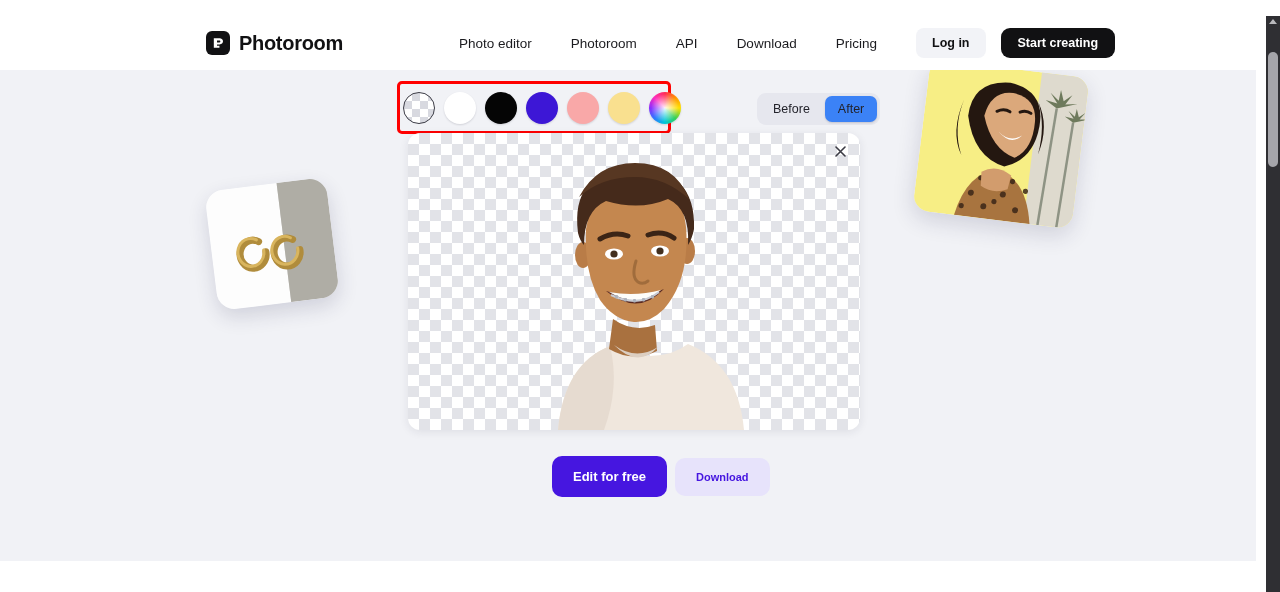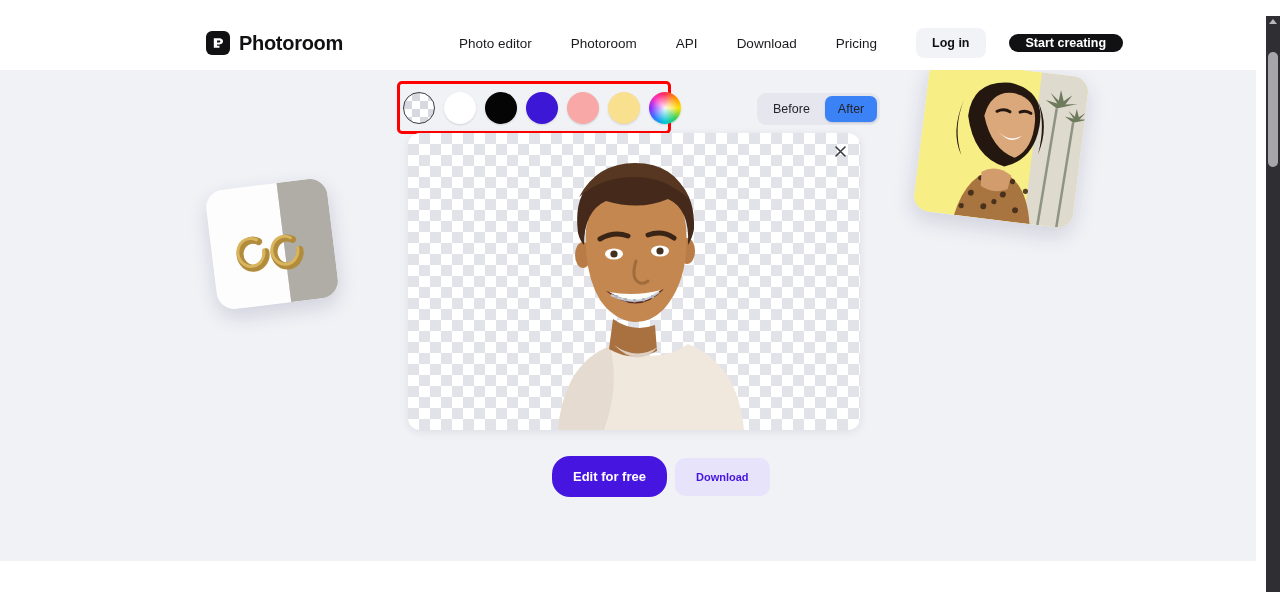"Log in" .header-actions { align-items: center -> none; gap: 23px -> 15px }
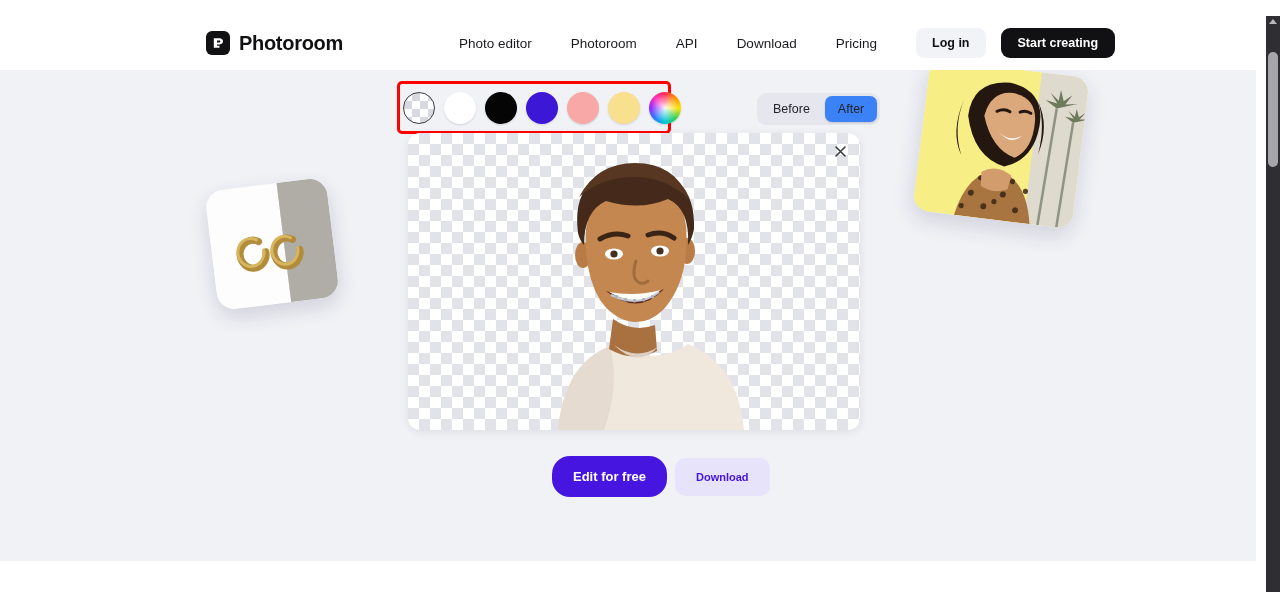"Edit for free" .btn-edit { border-radius: 18px -> 10px }
